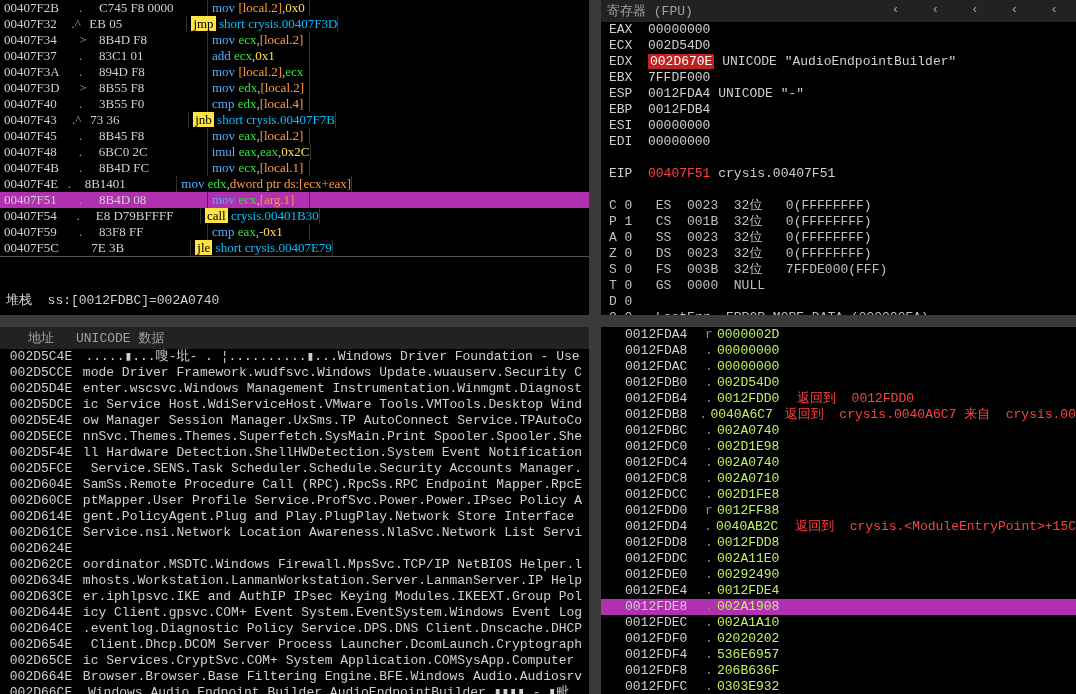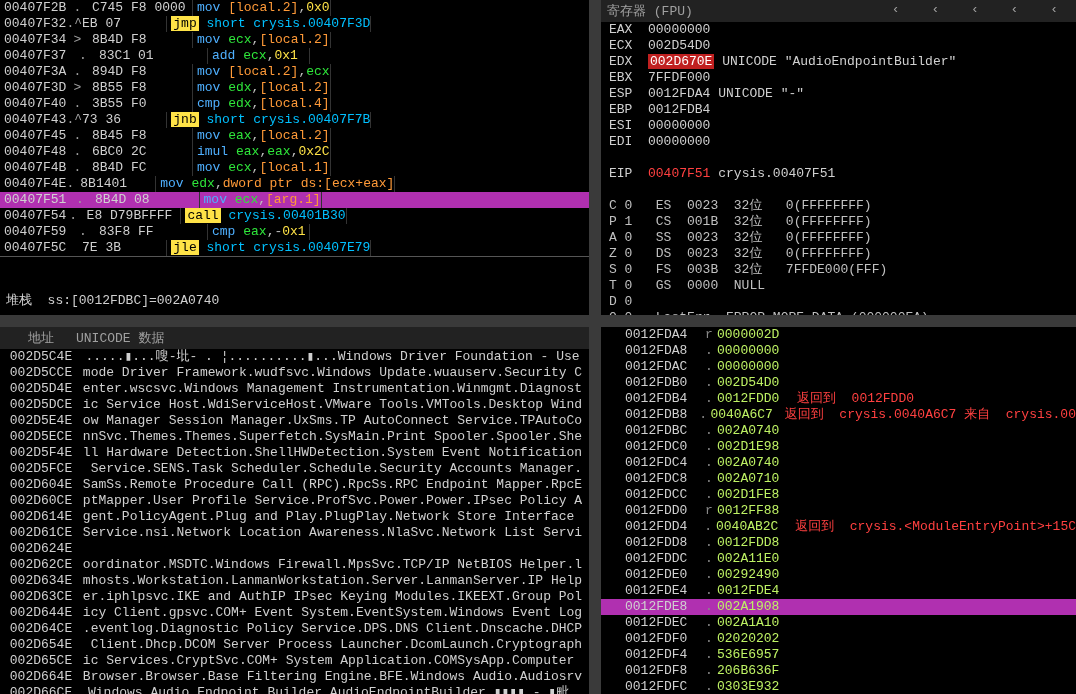"00407F2B" #disasm-lines { font-family: none -> Liberation Serif, serif }
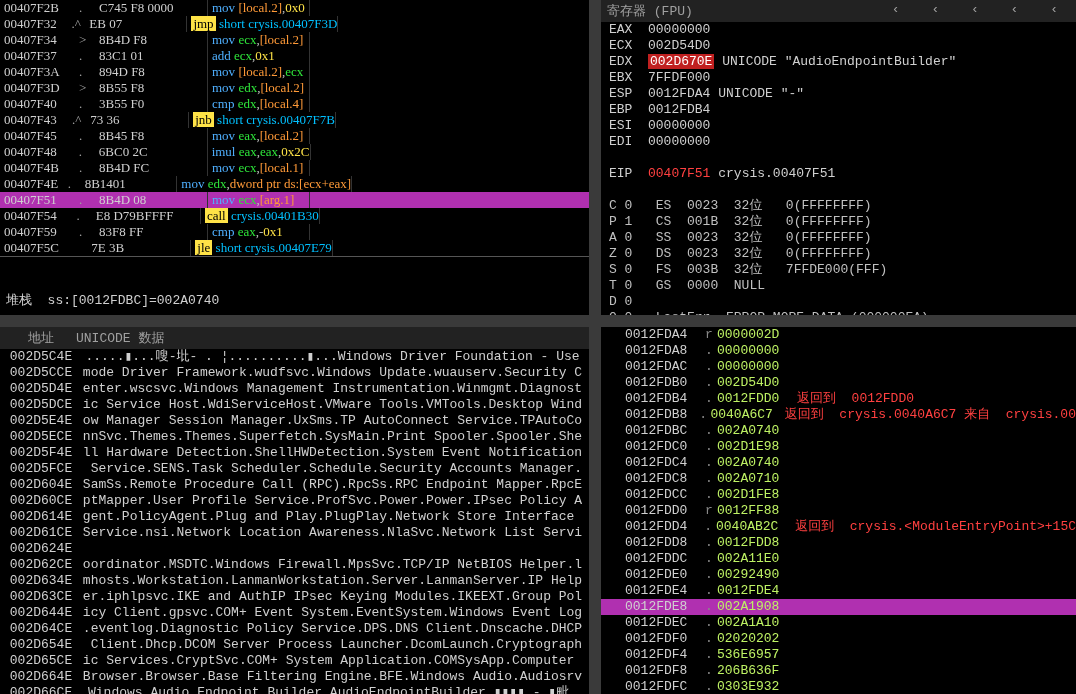"EB 07" span.bytes { text: 07 -> 05 }
